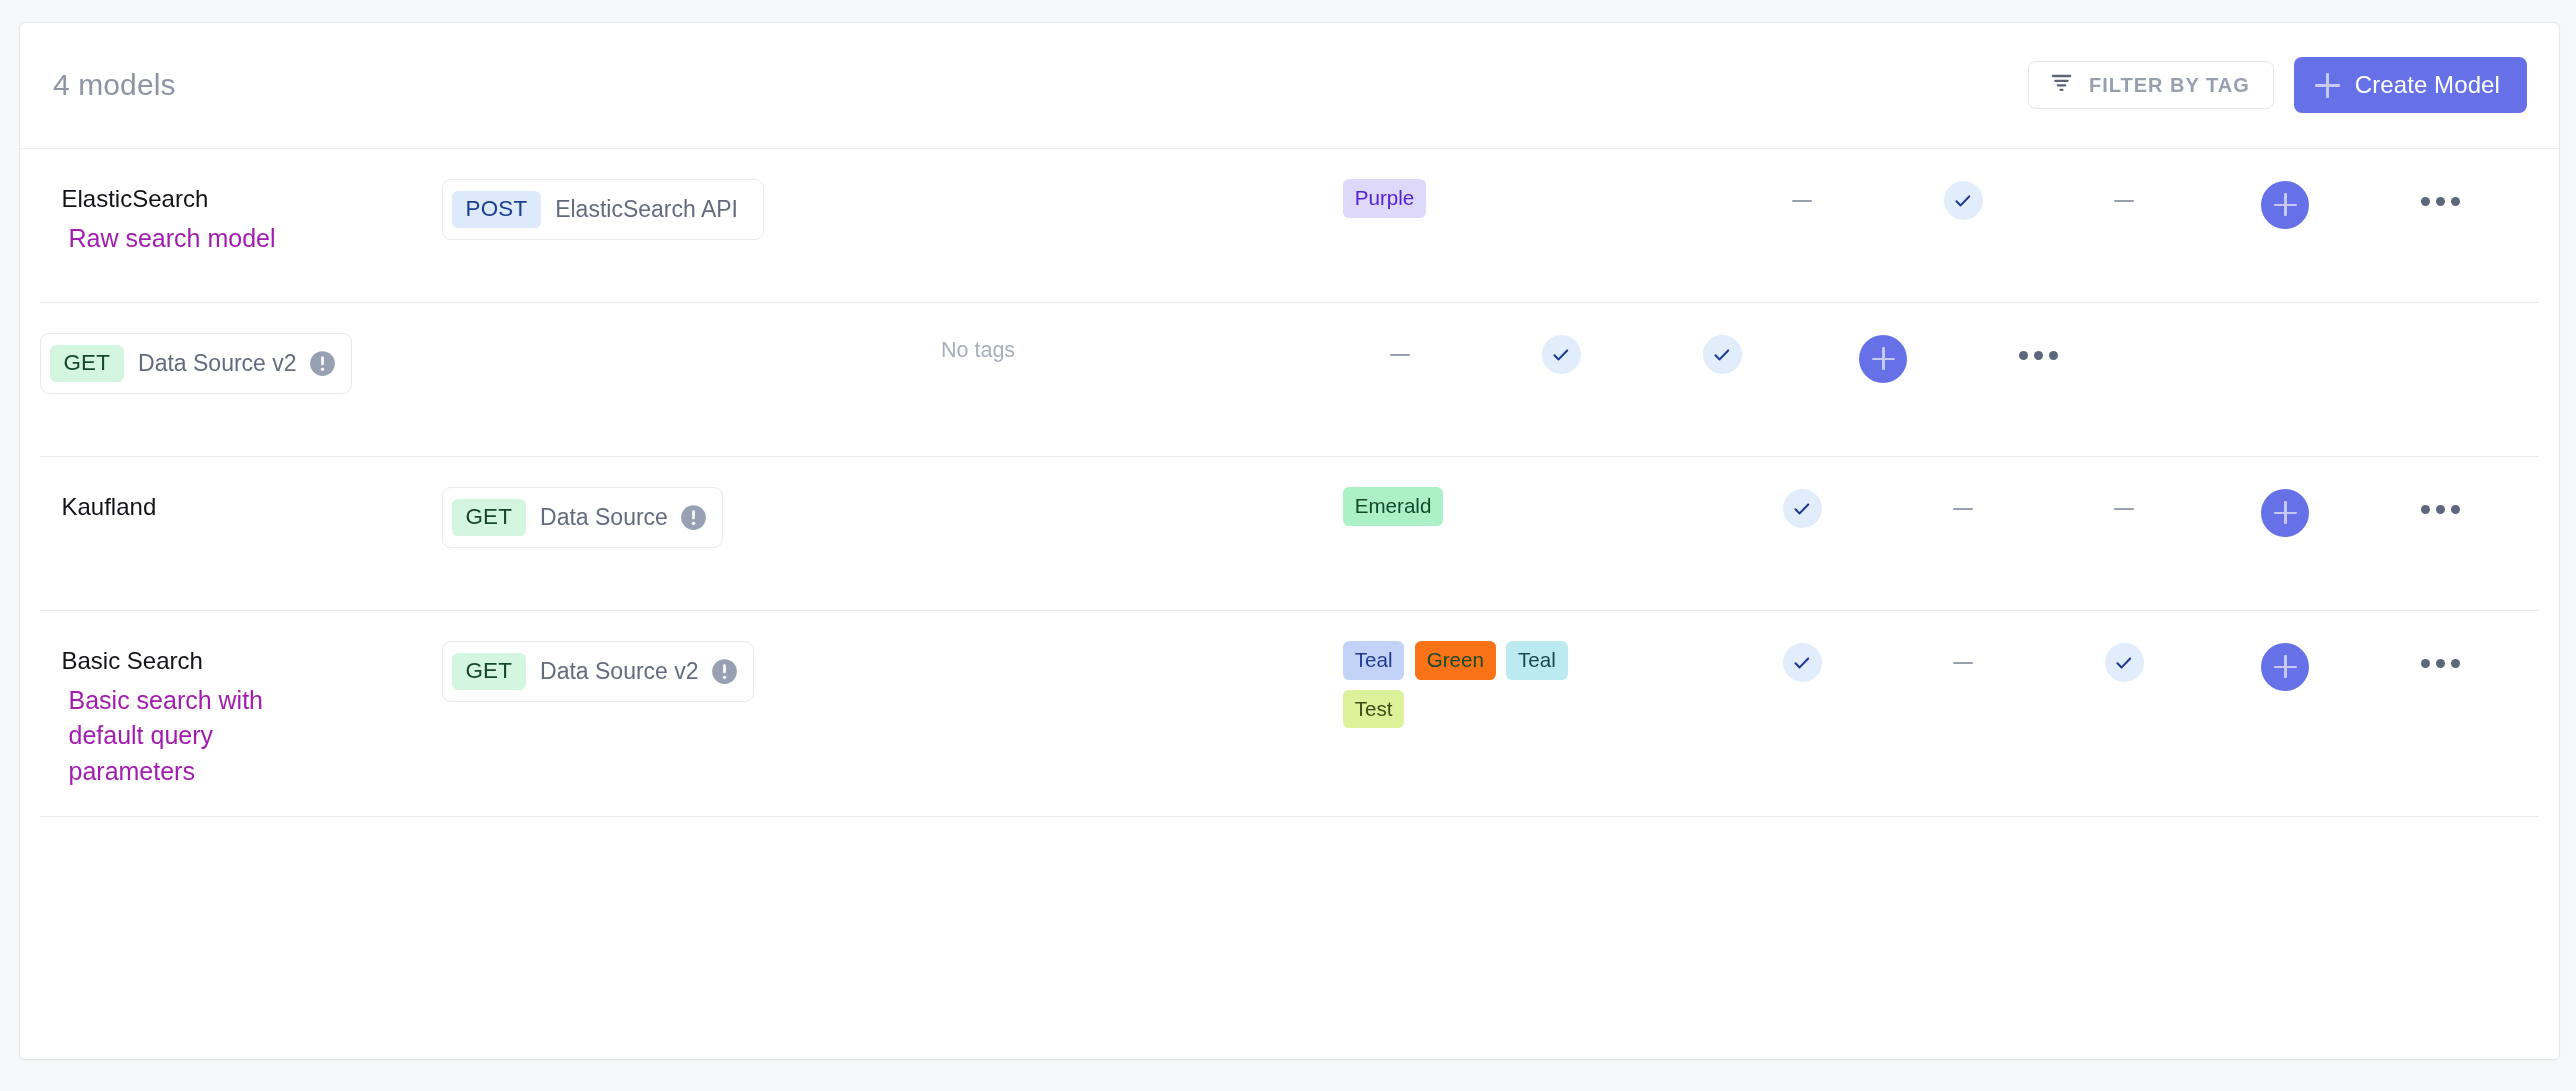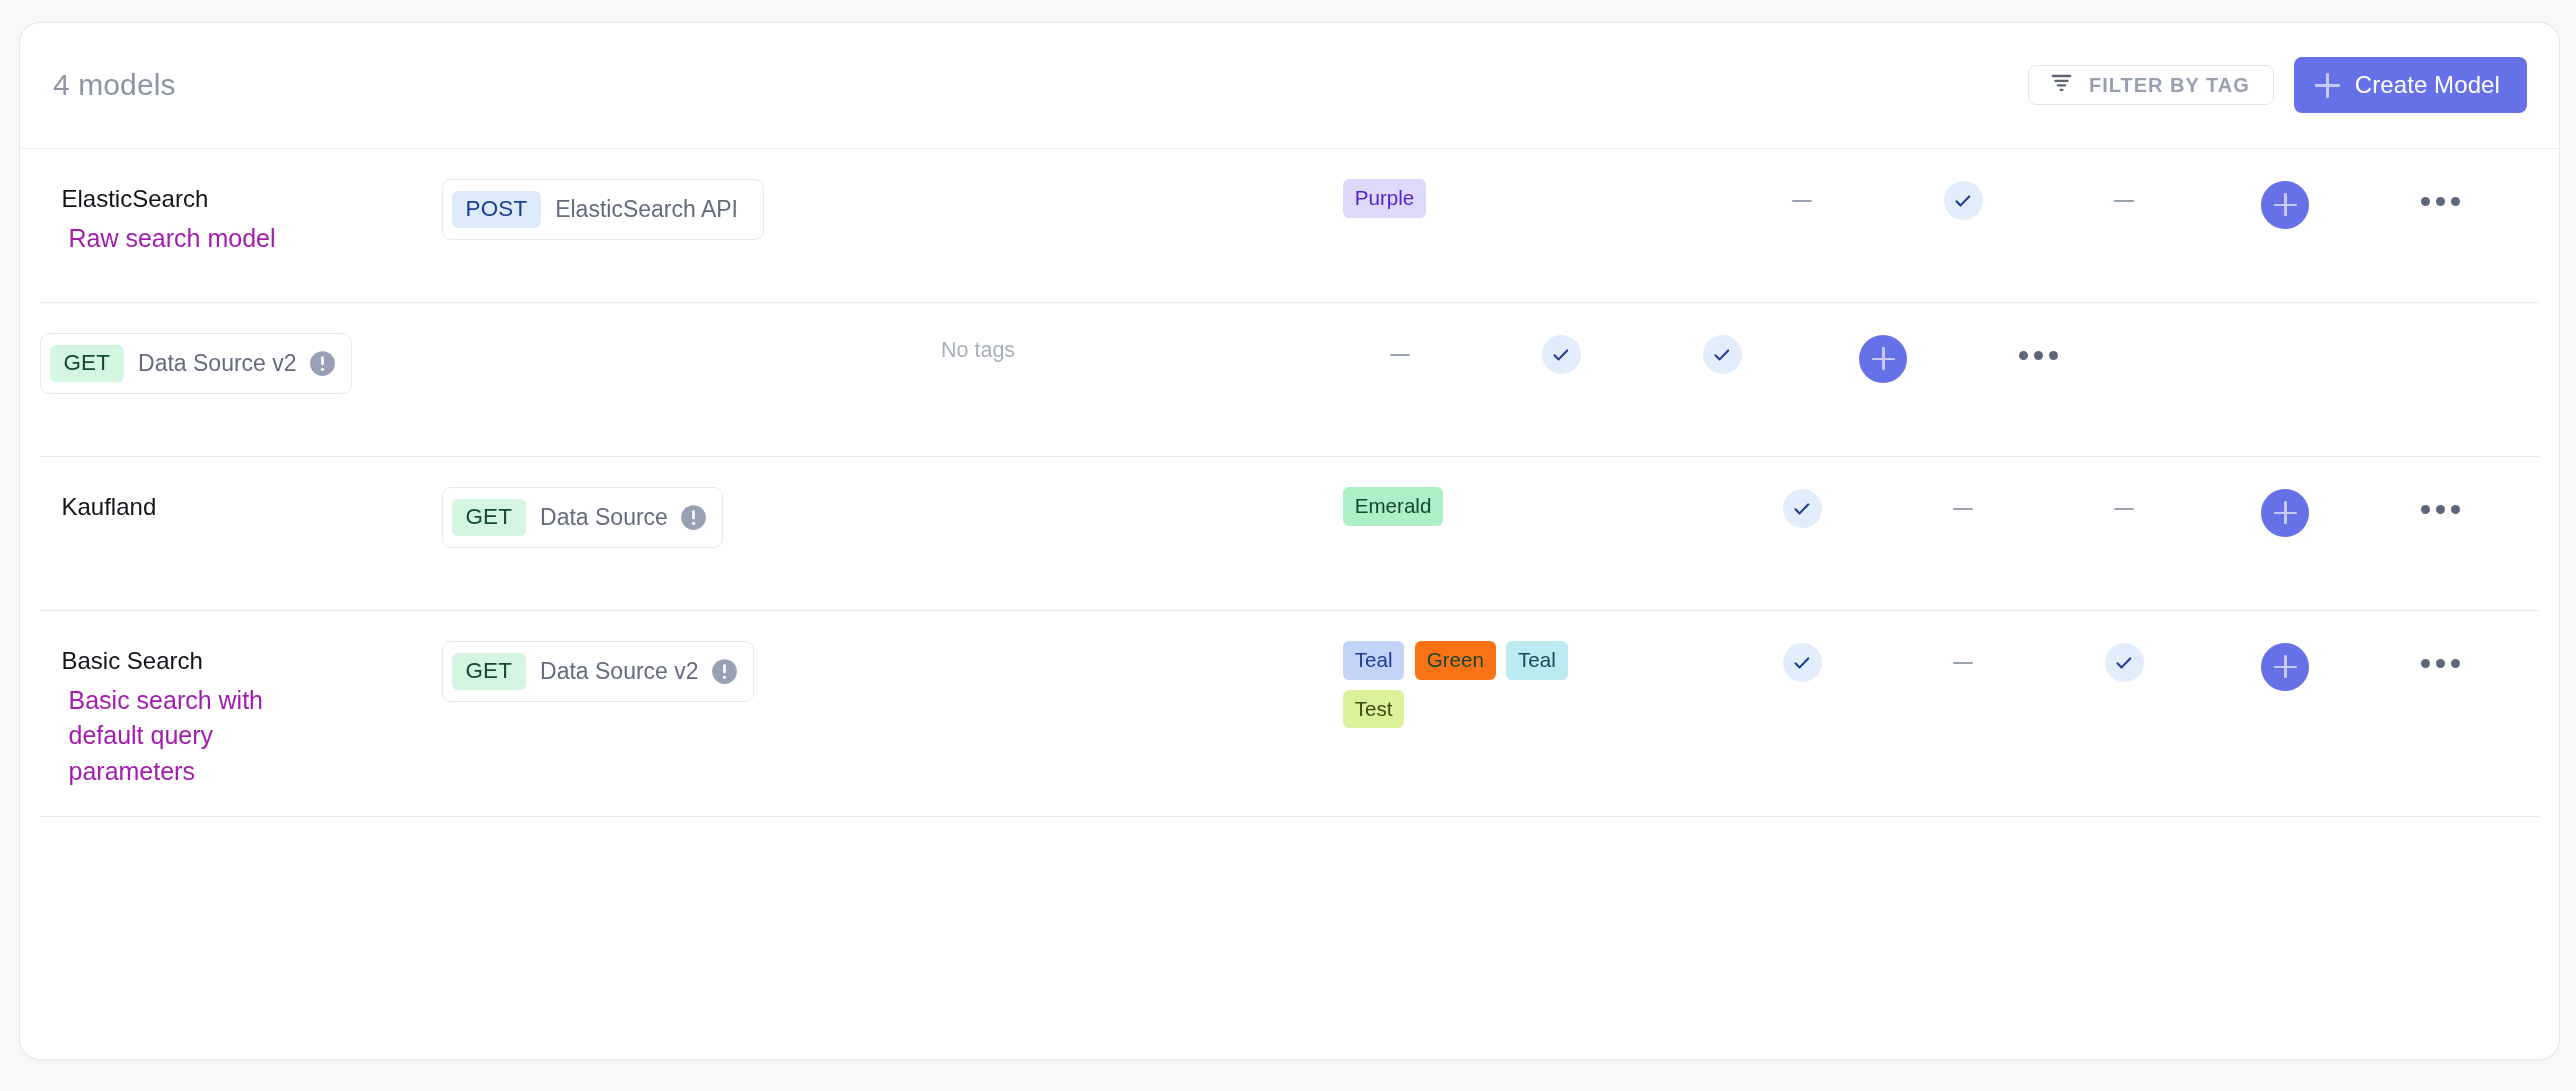"4 models" .card { border-radius: 21px -> 6px }
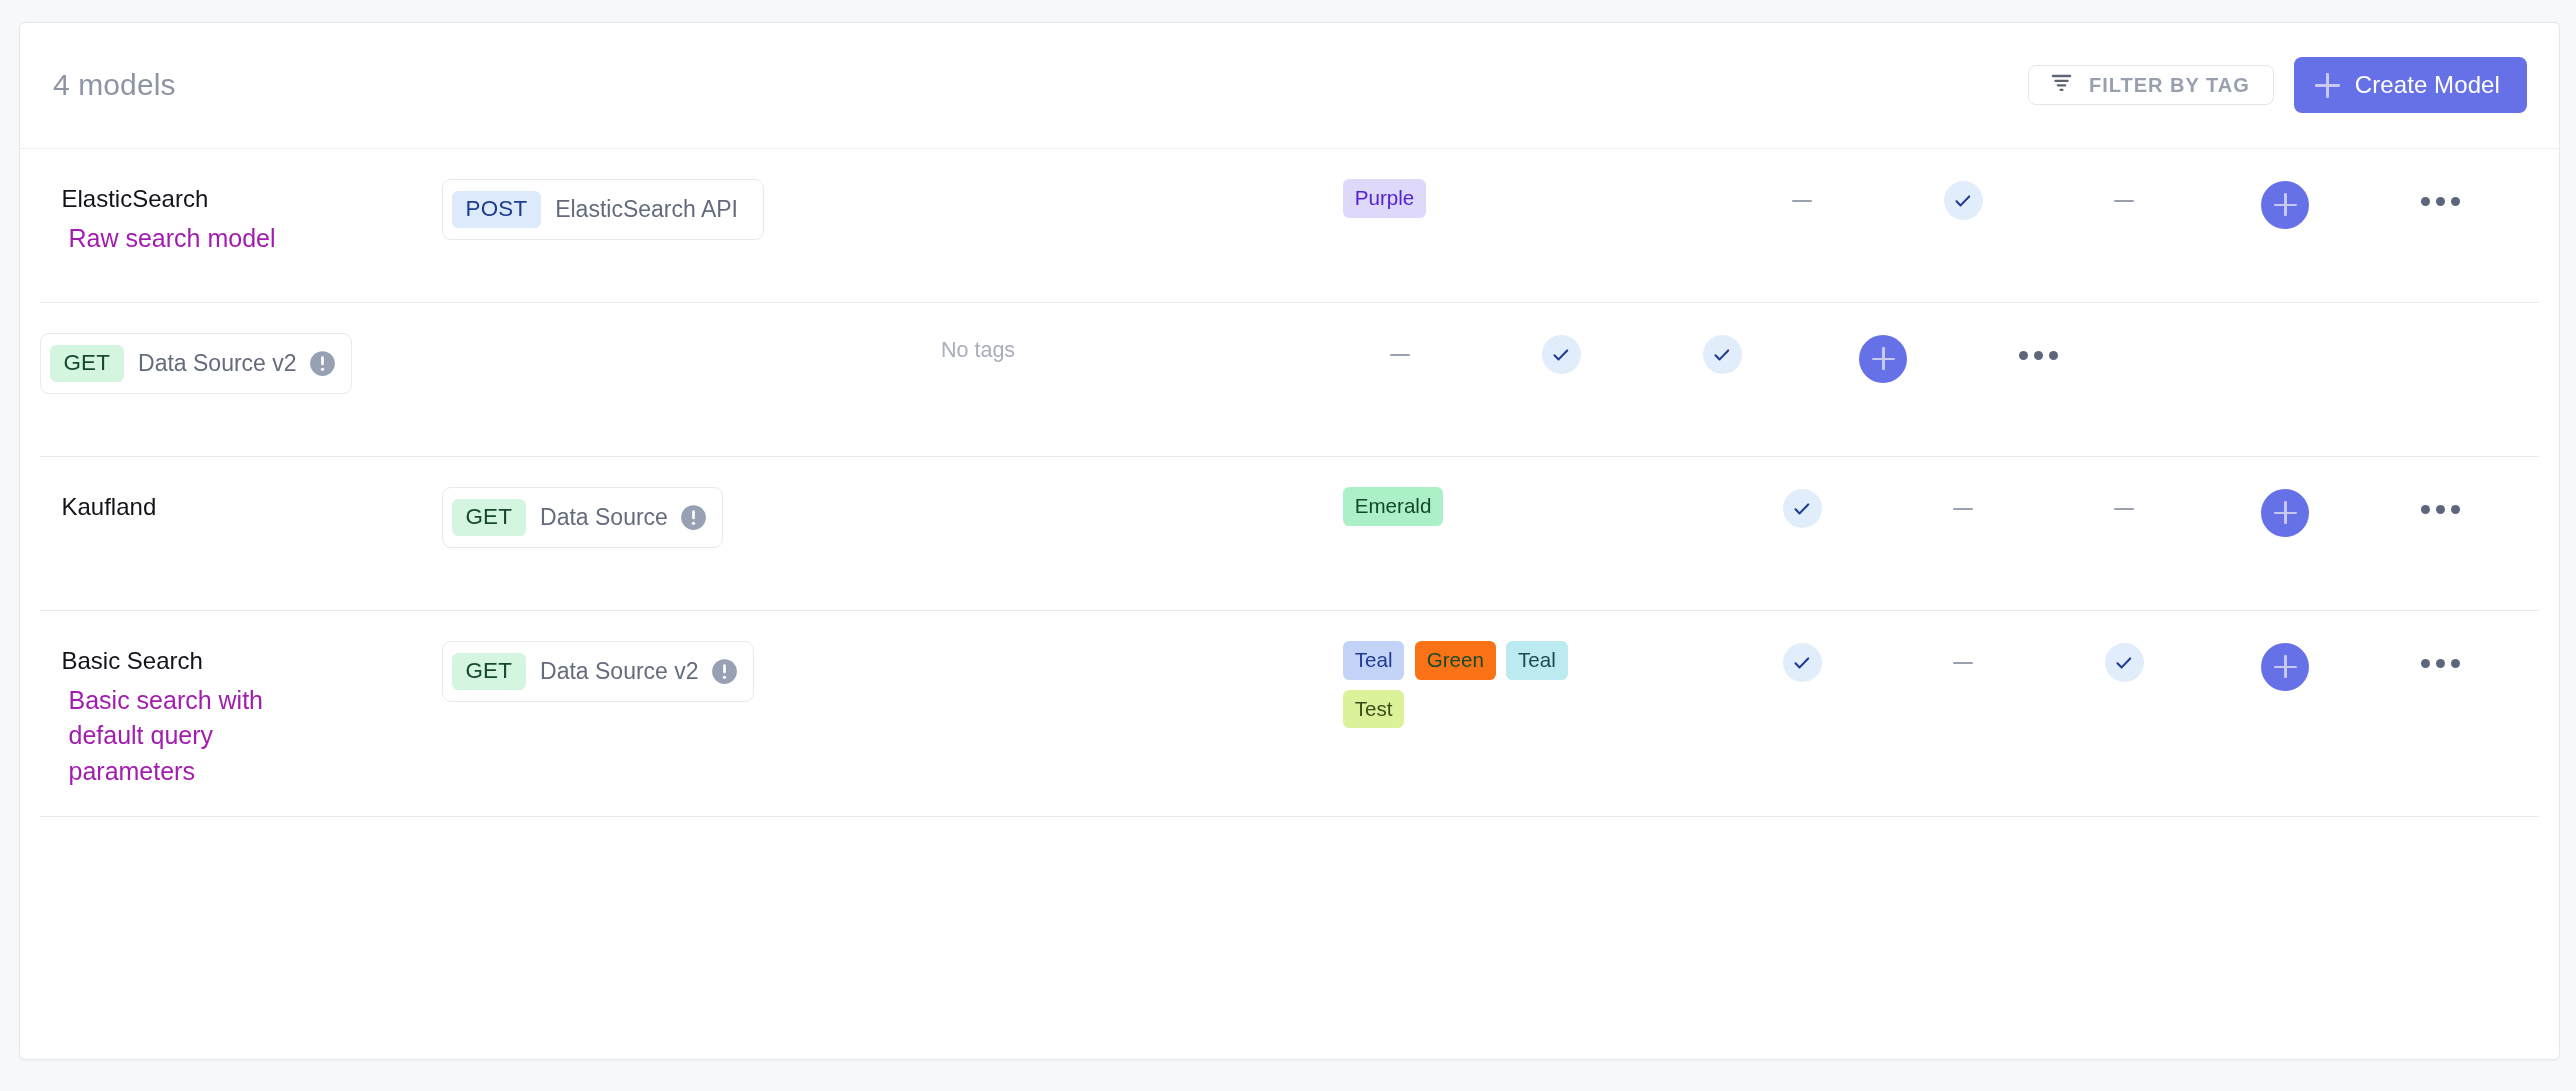"FILTER BY TAG" .btn-filter { height: 40px -> 48px }
